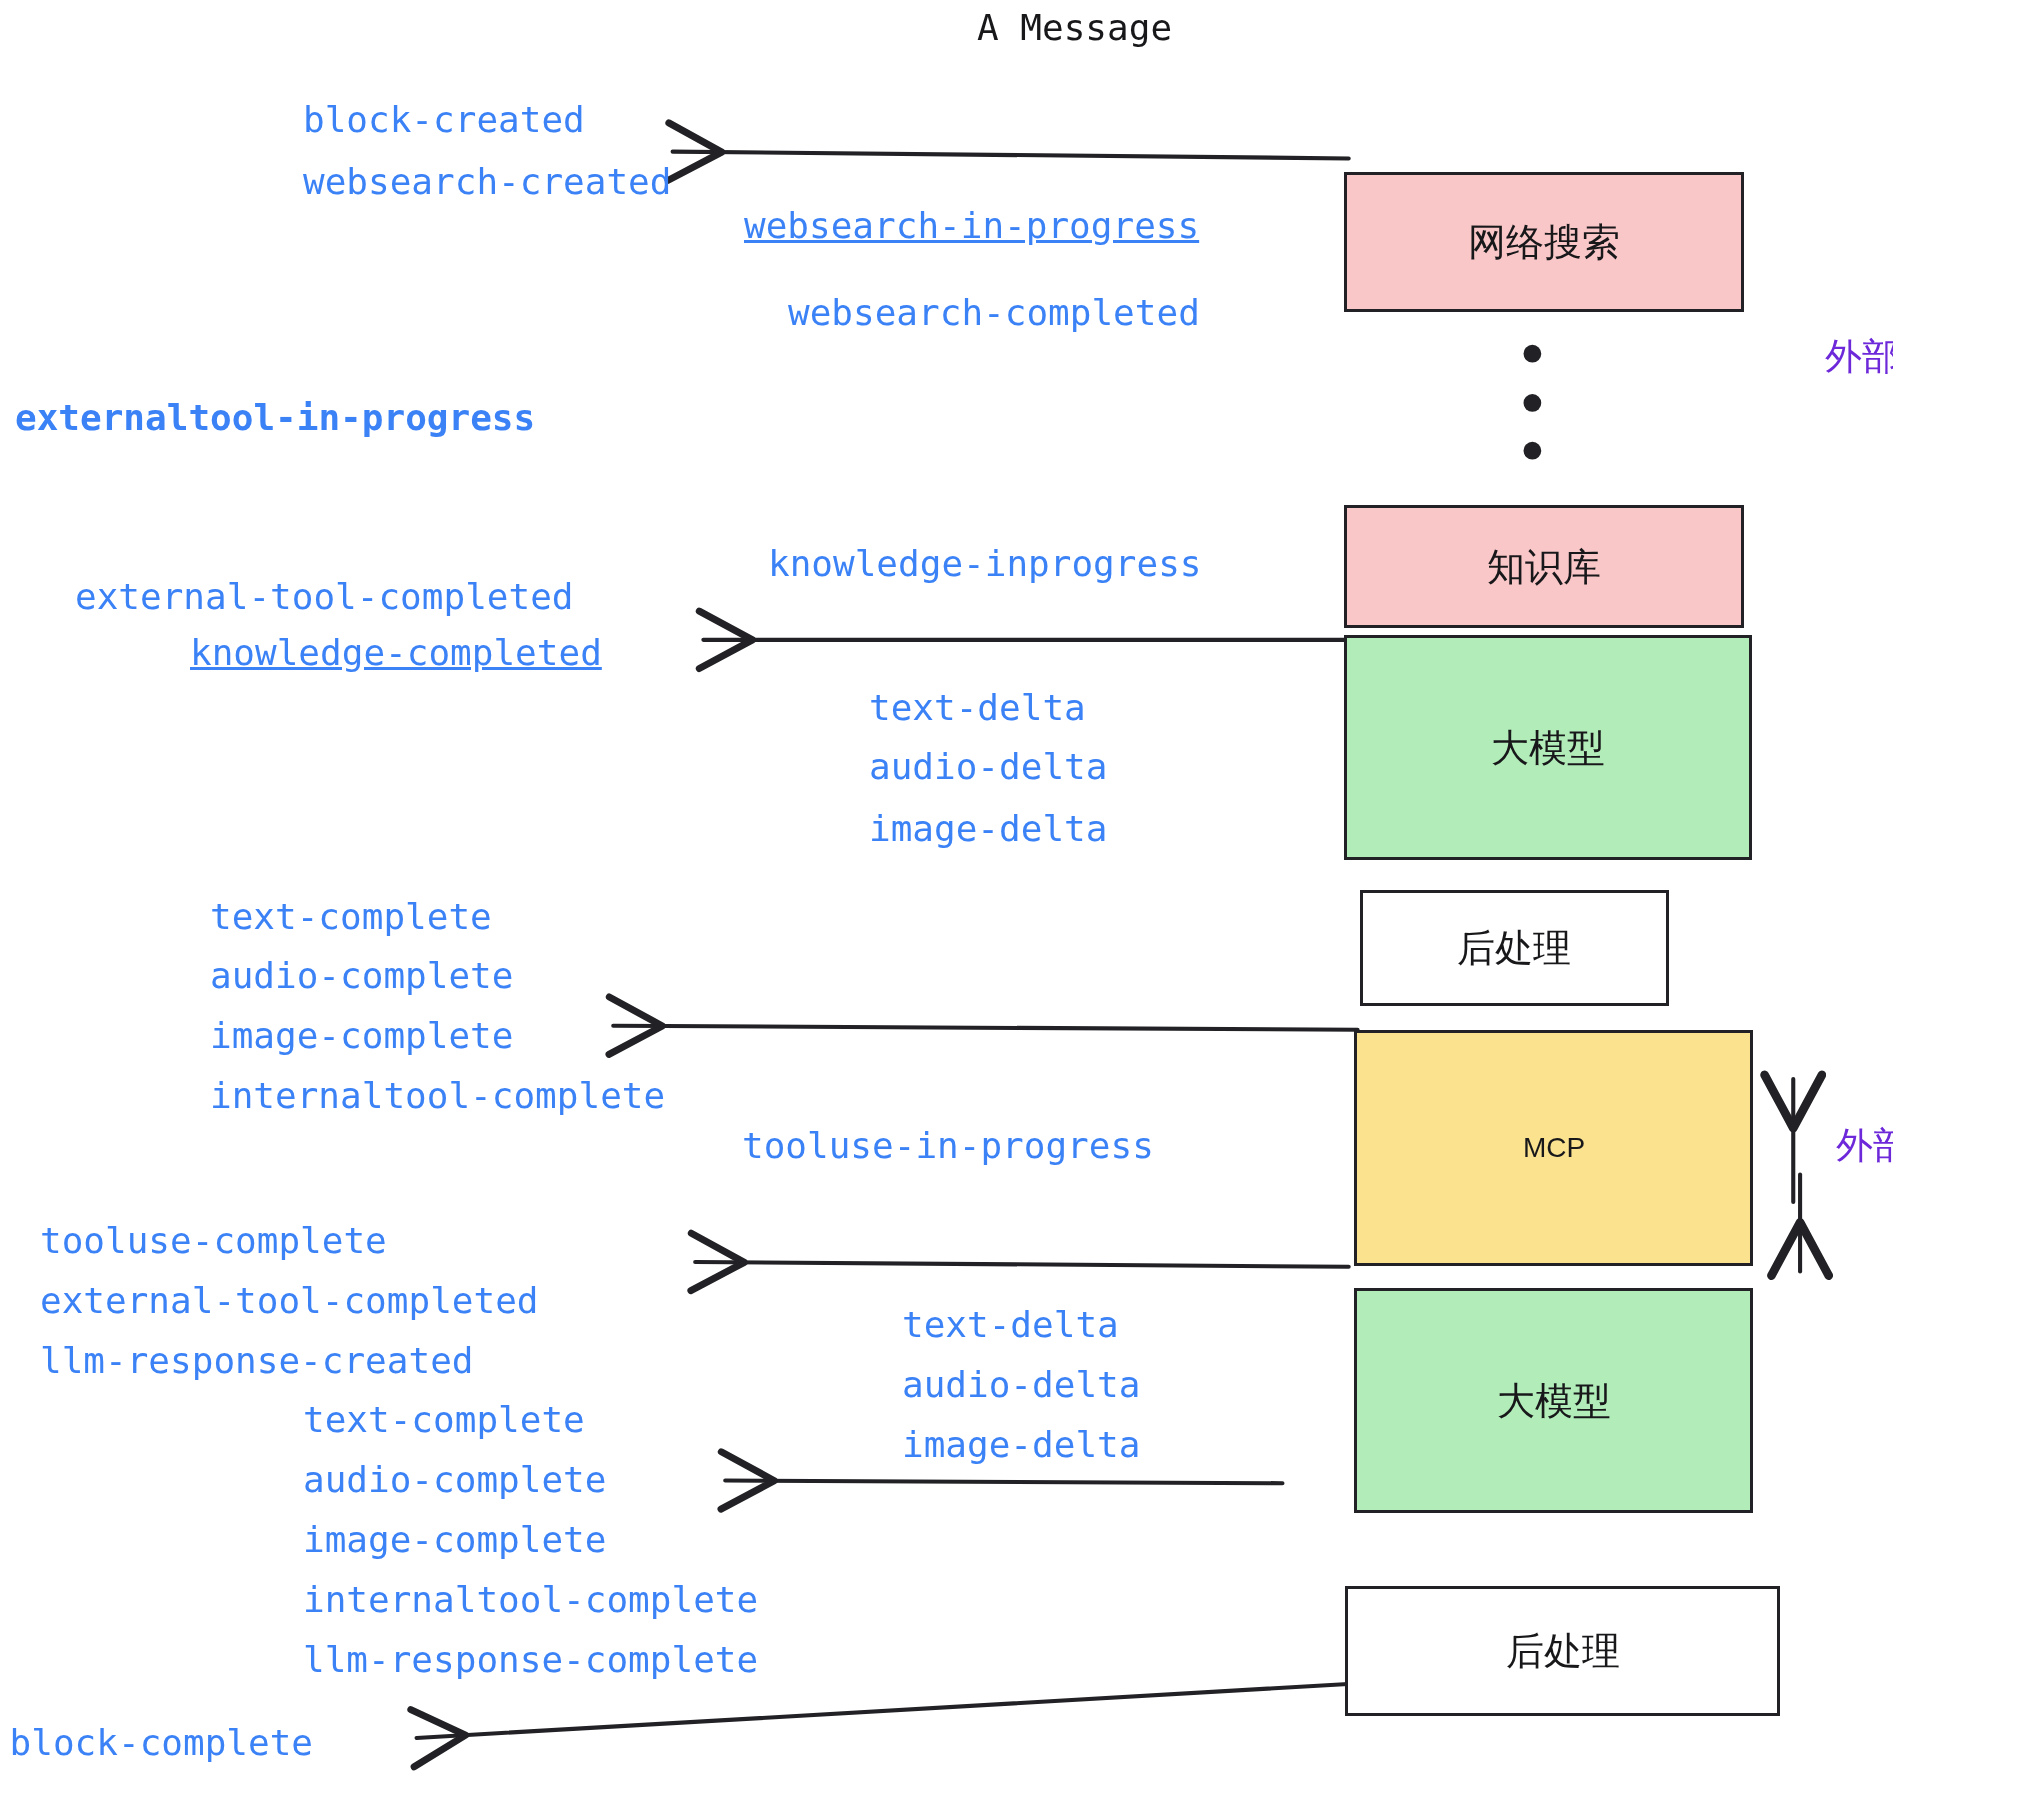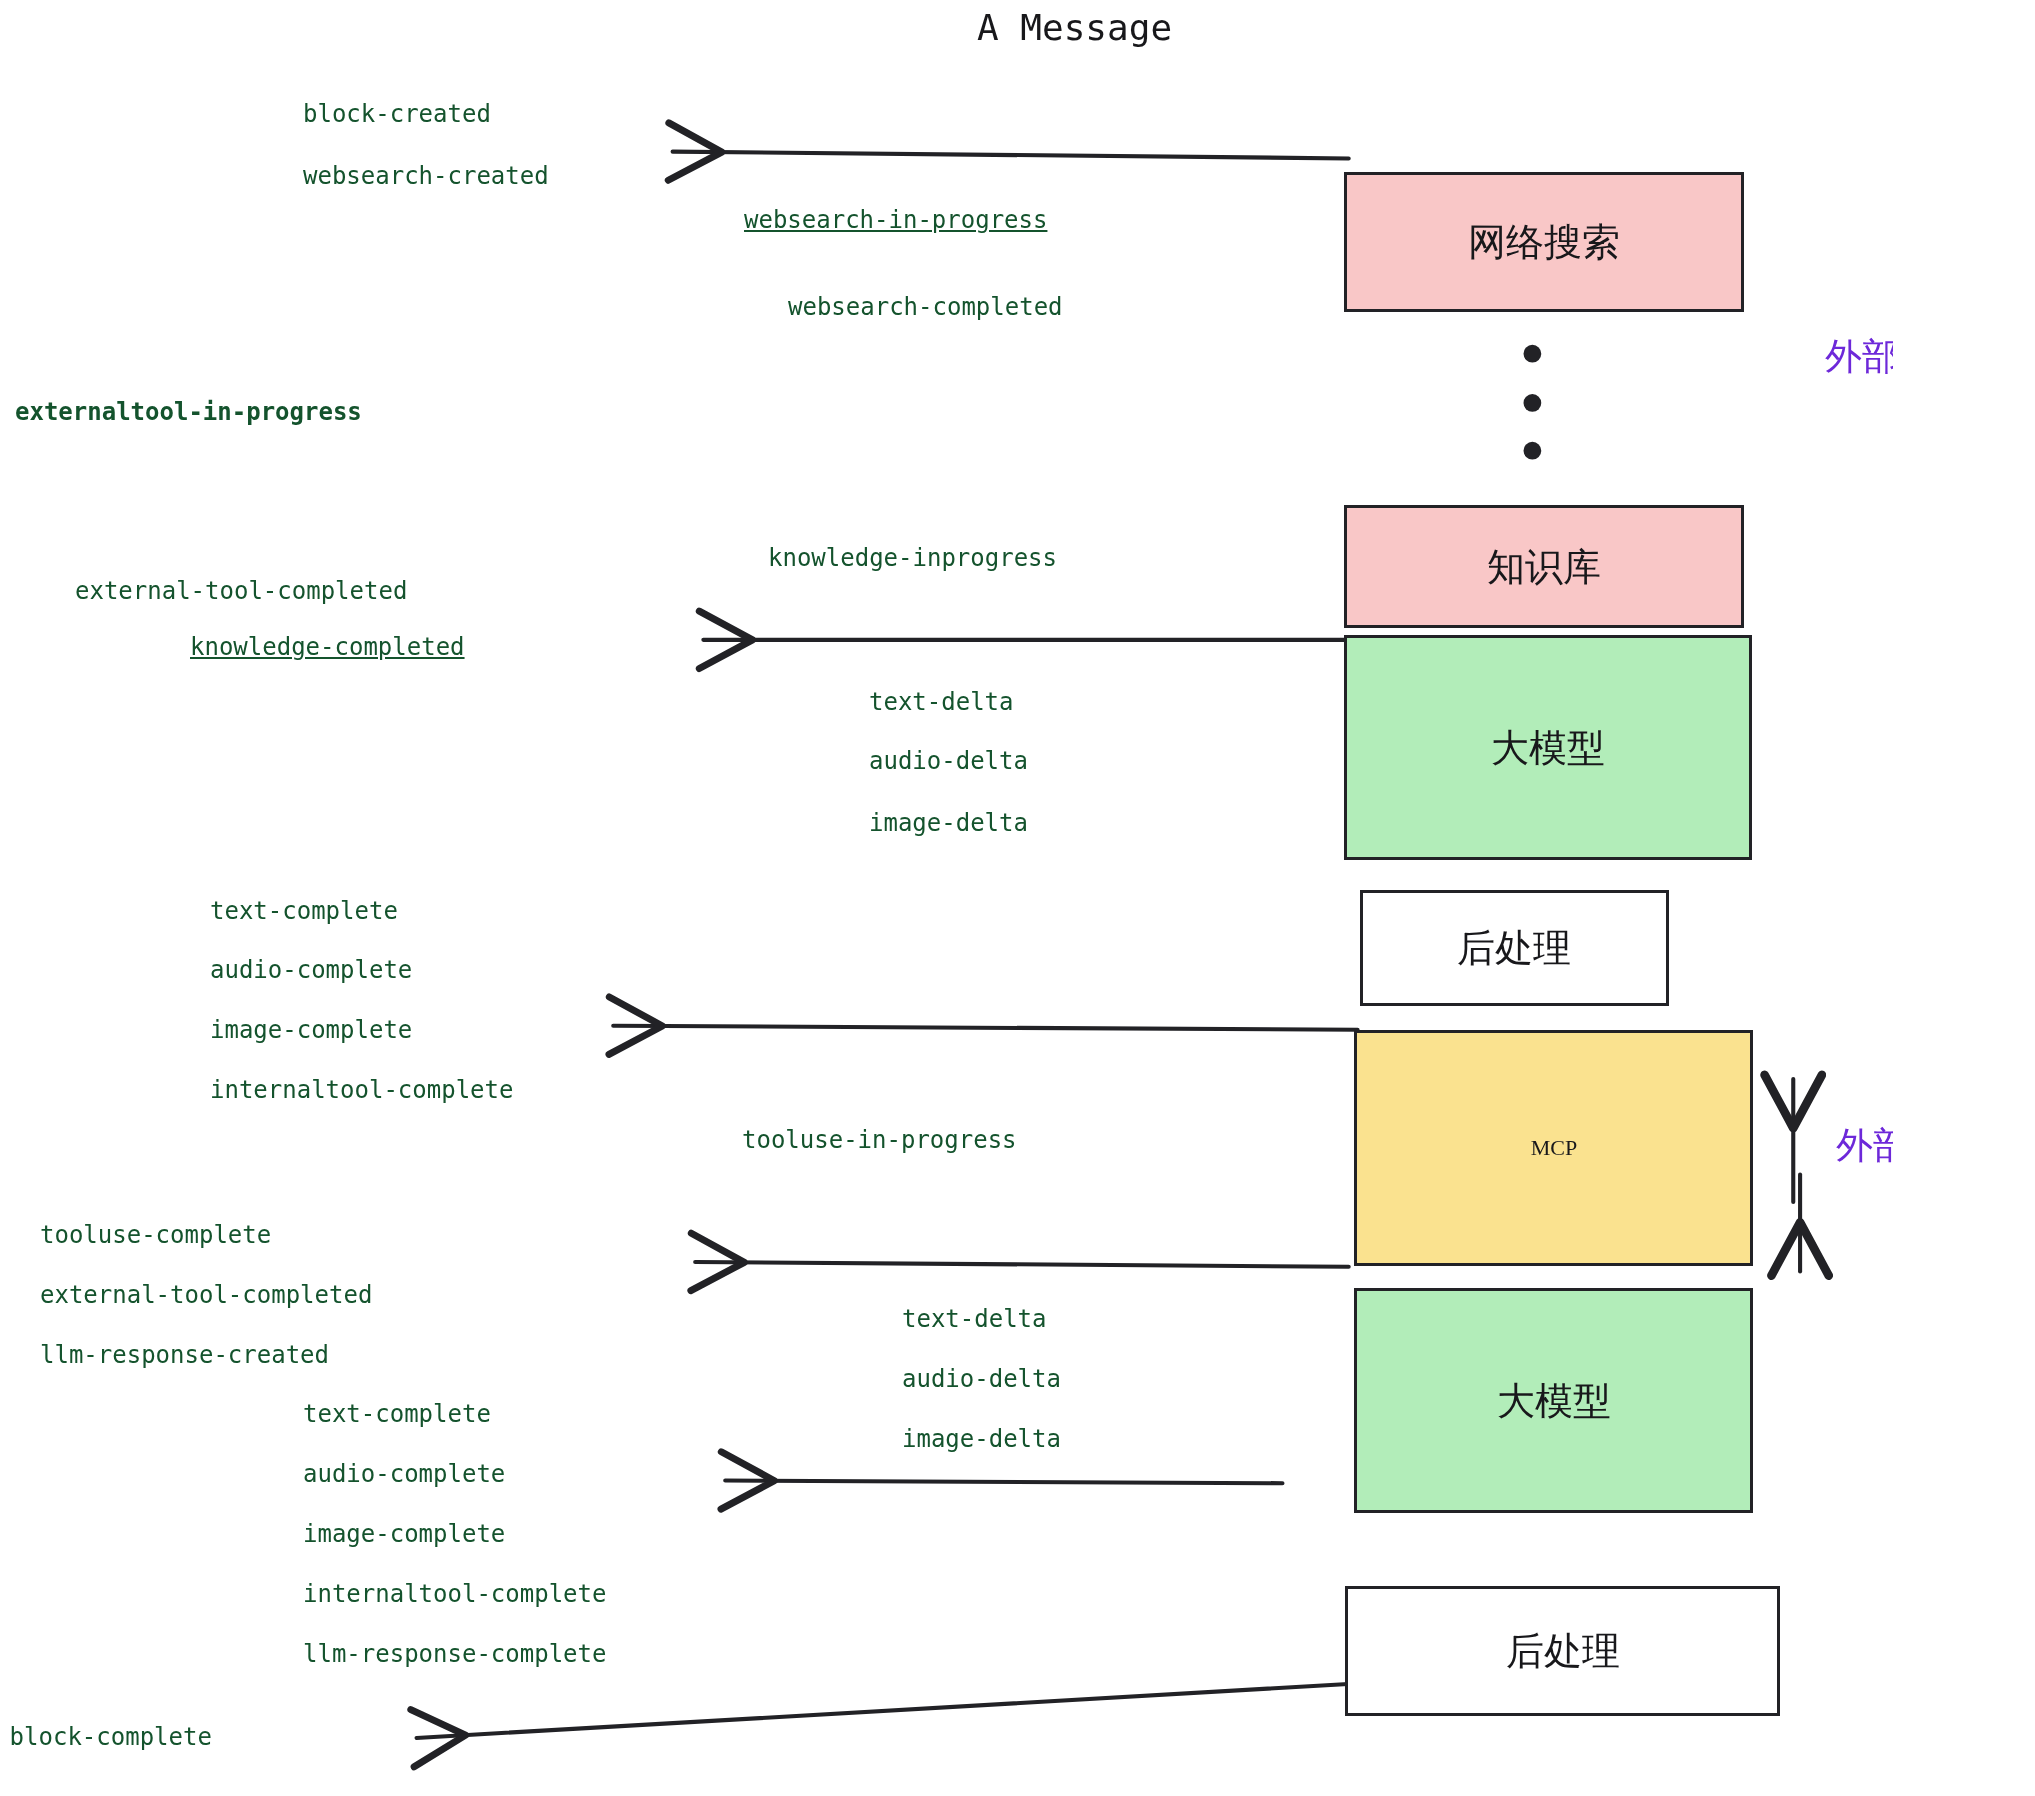"block-created" .evt { color: #14532d -> #3b82f6; font-size: 24px -> 36px }
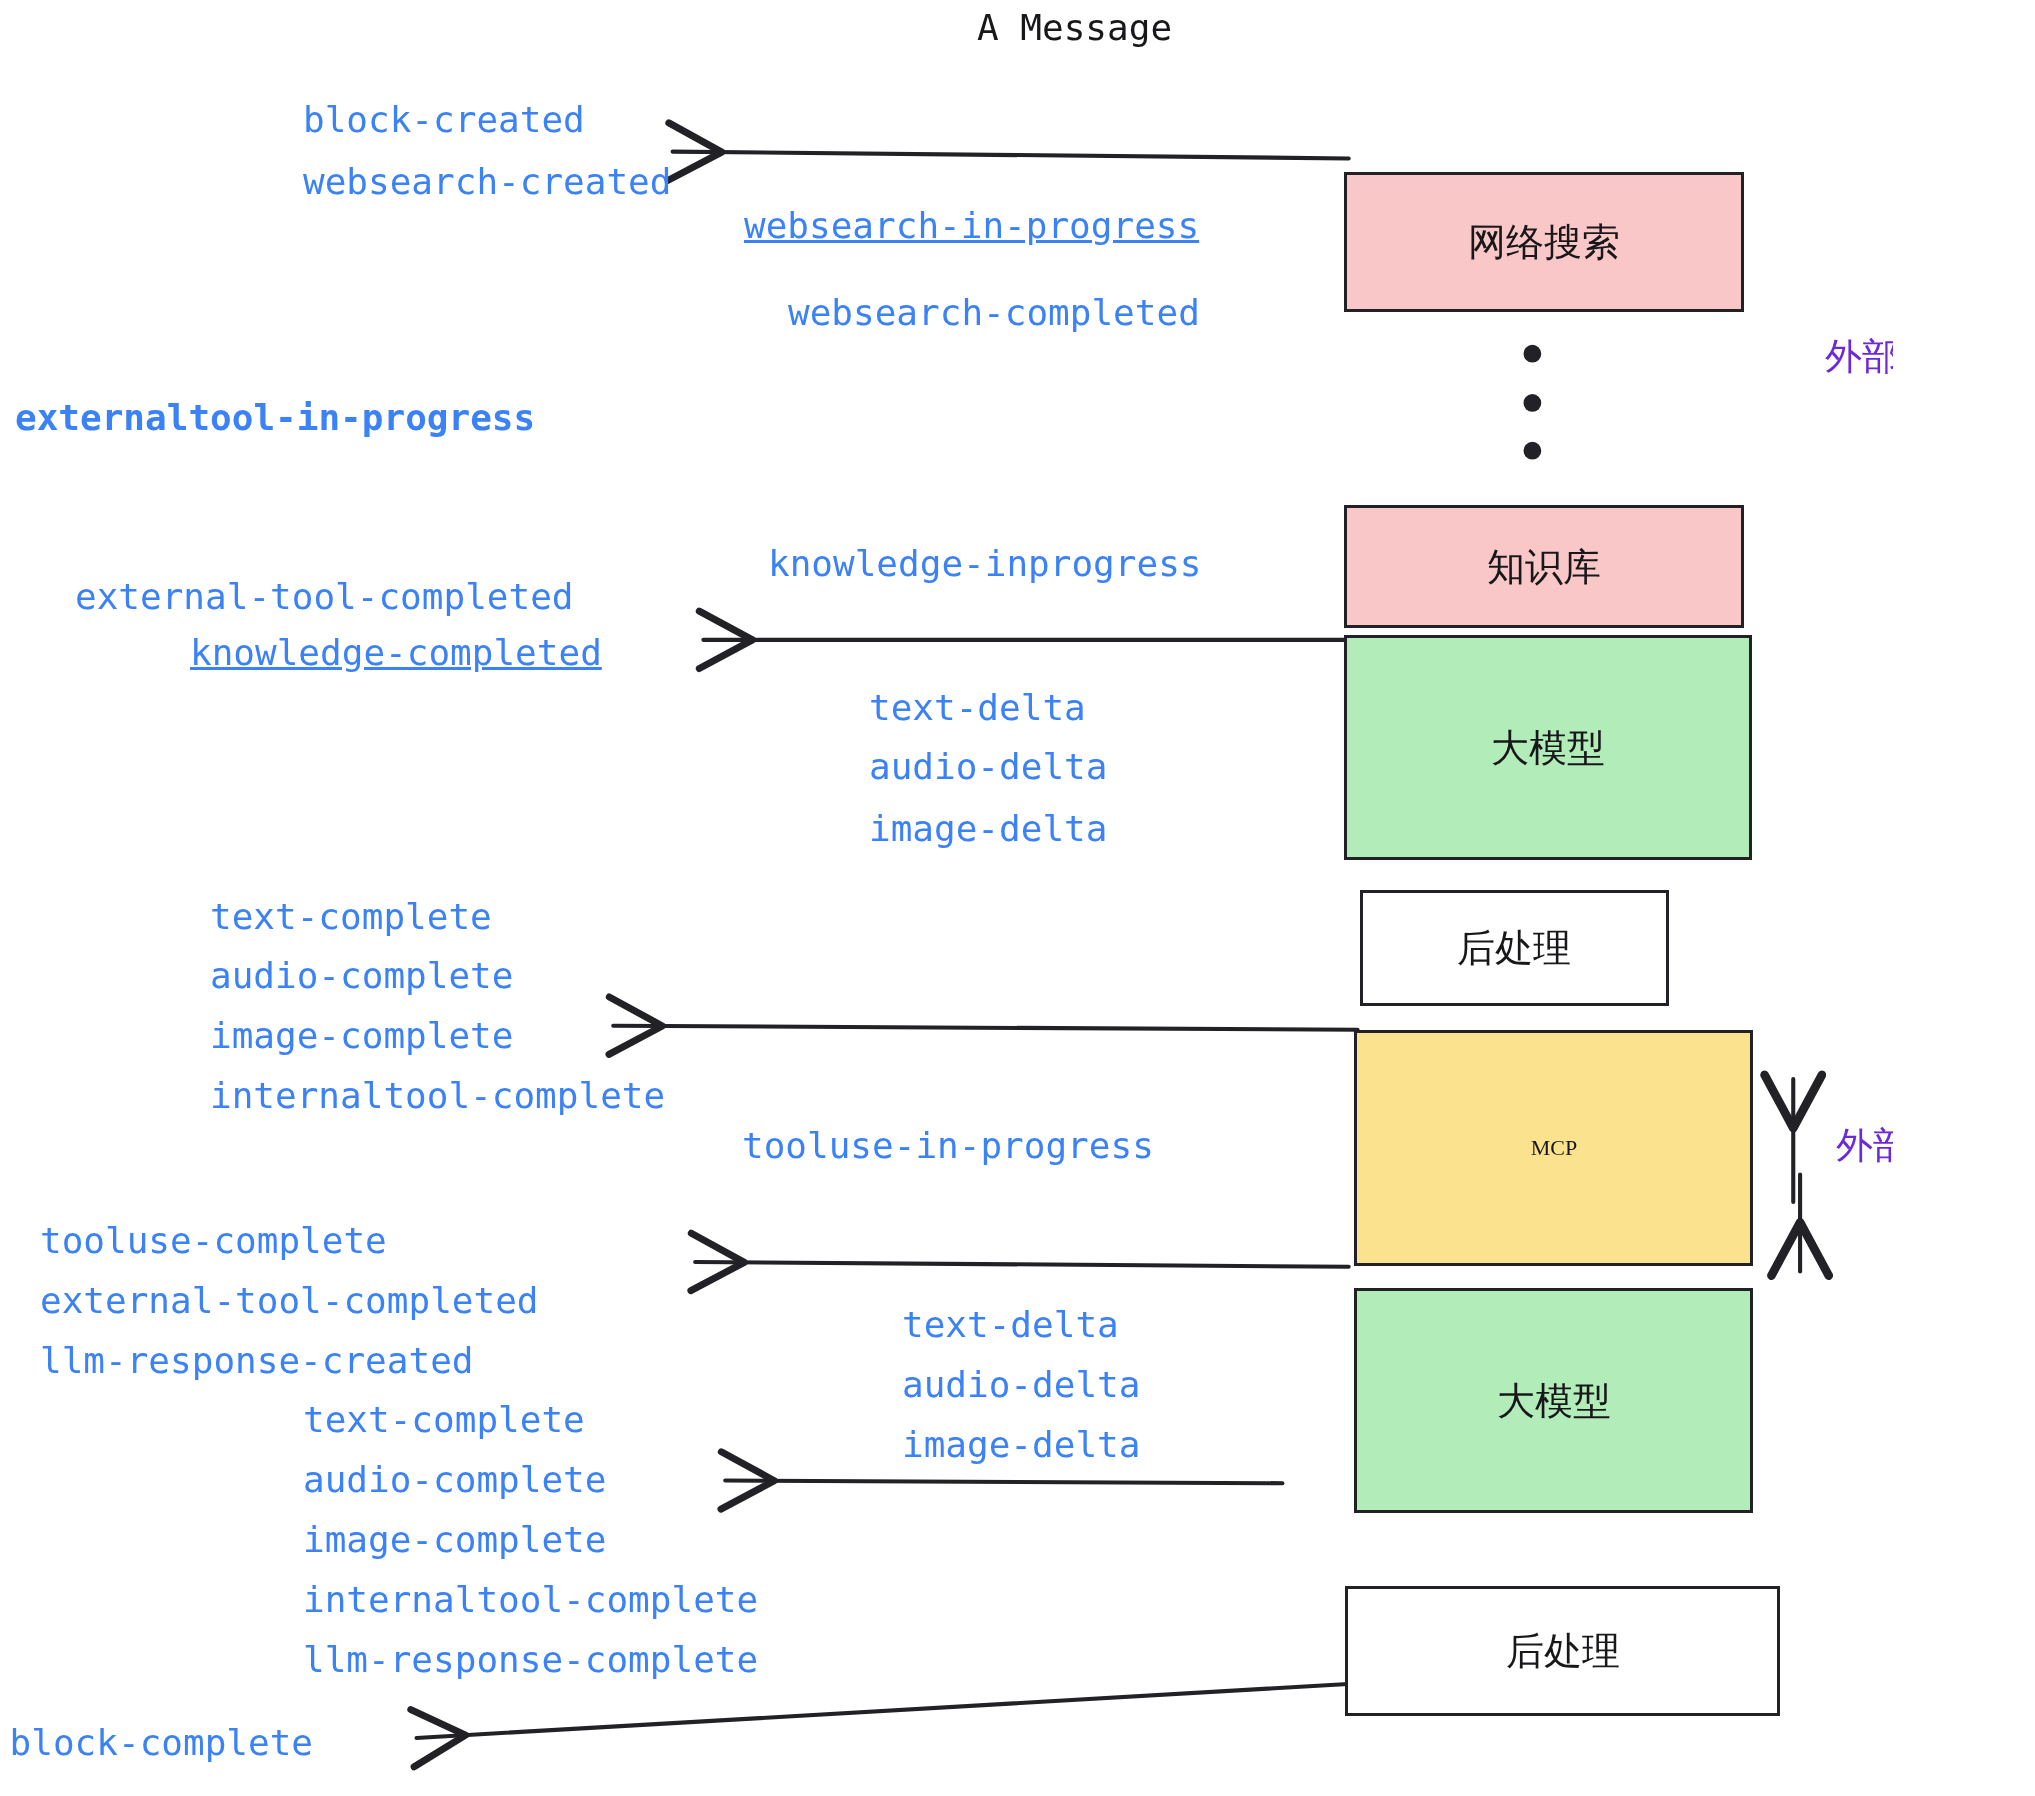"MCP" .boxlabel.mono { font-family: Liberation Serif, serif -> Liberation Sans, sans-serif; font-size: 22px -> 28px }
